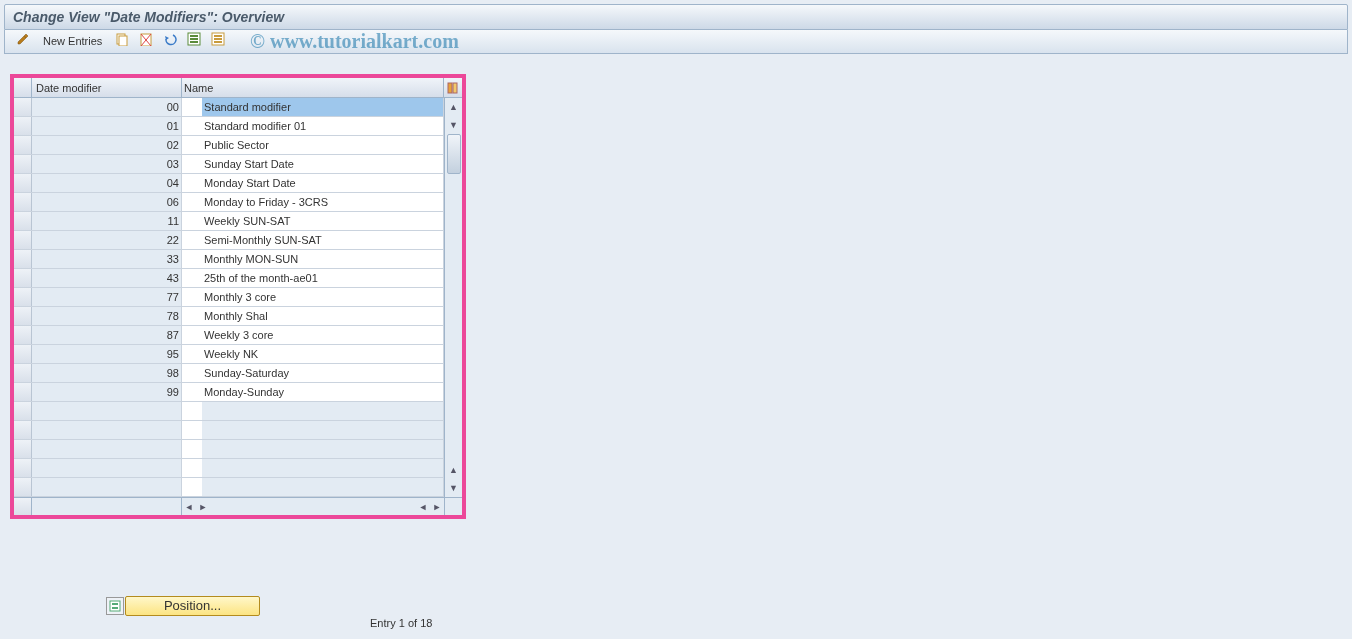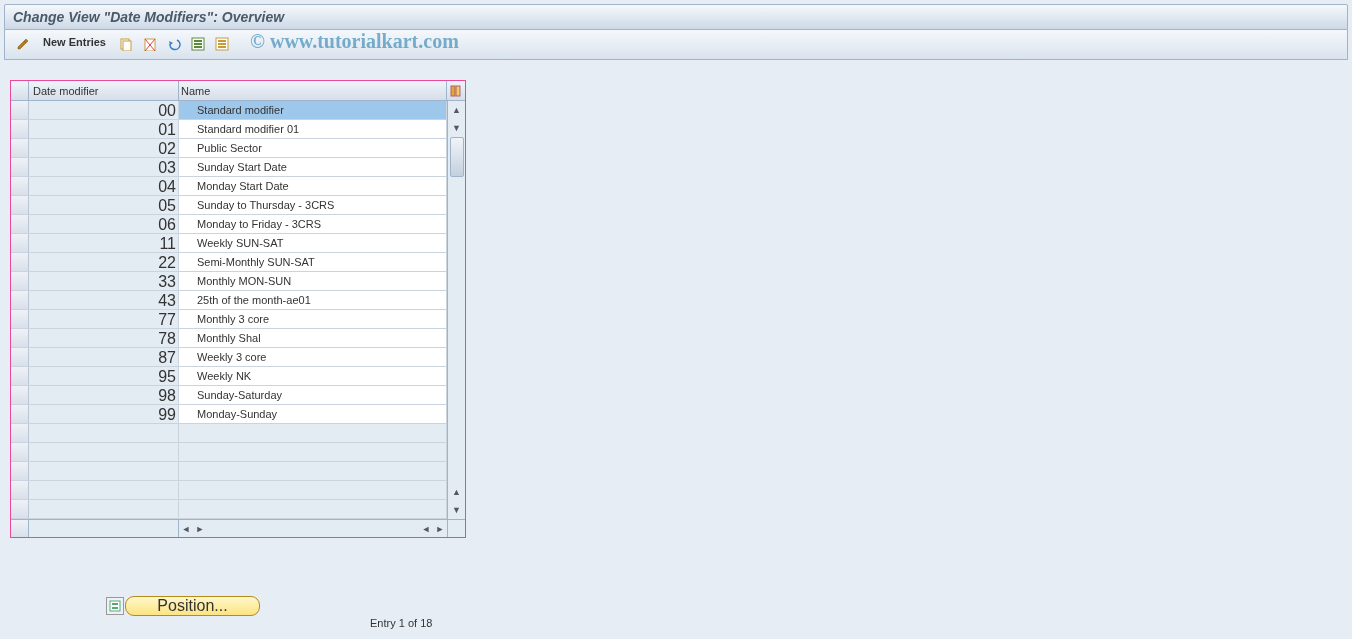"New Entries" .toolbar { align-items: flex-start -> flex-end; font-weight: bold -> none; height: 30px -> 24px }
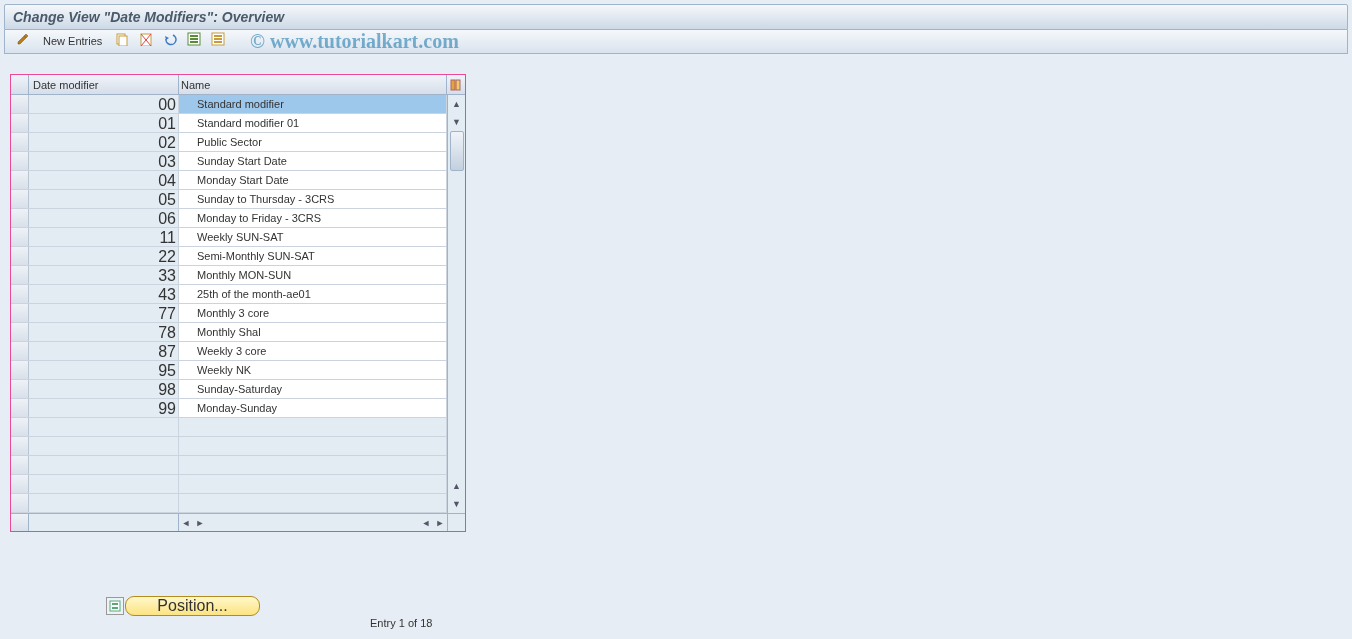"Date modifier" .grid-wrap { border: 1px solid #ec4899 -> 4px solid #ec4899 }
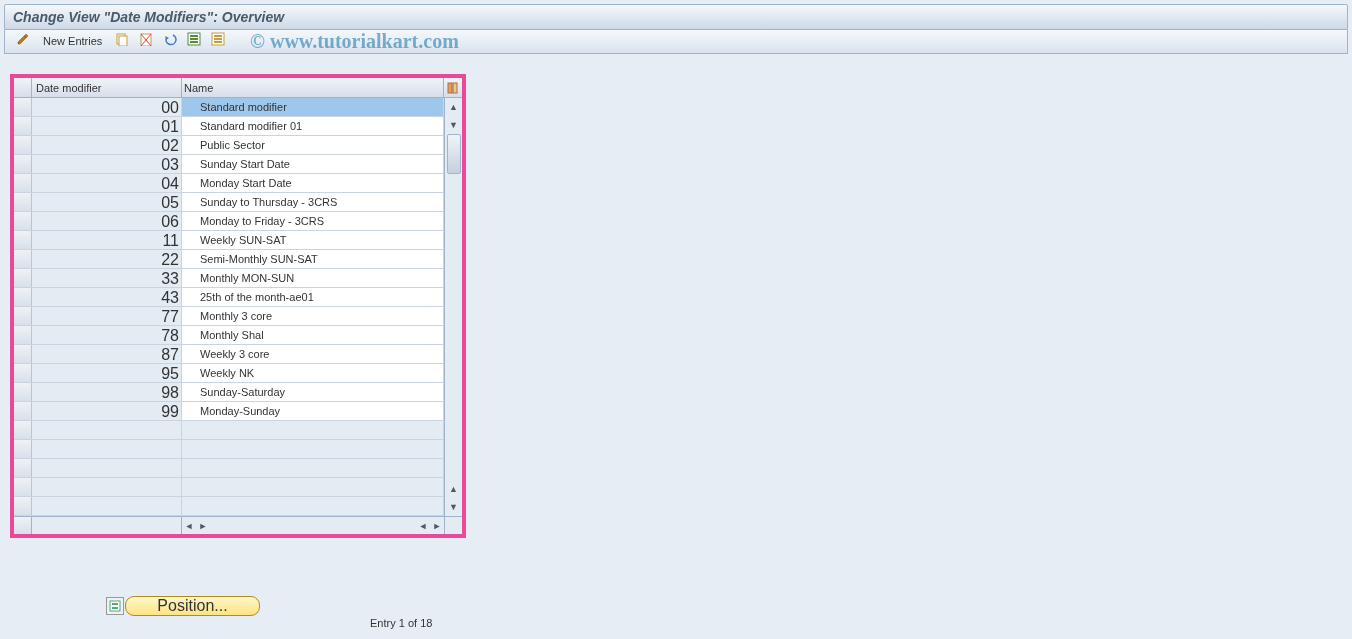"00" .row .code { font-size: 16px -> 11px }
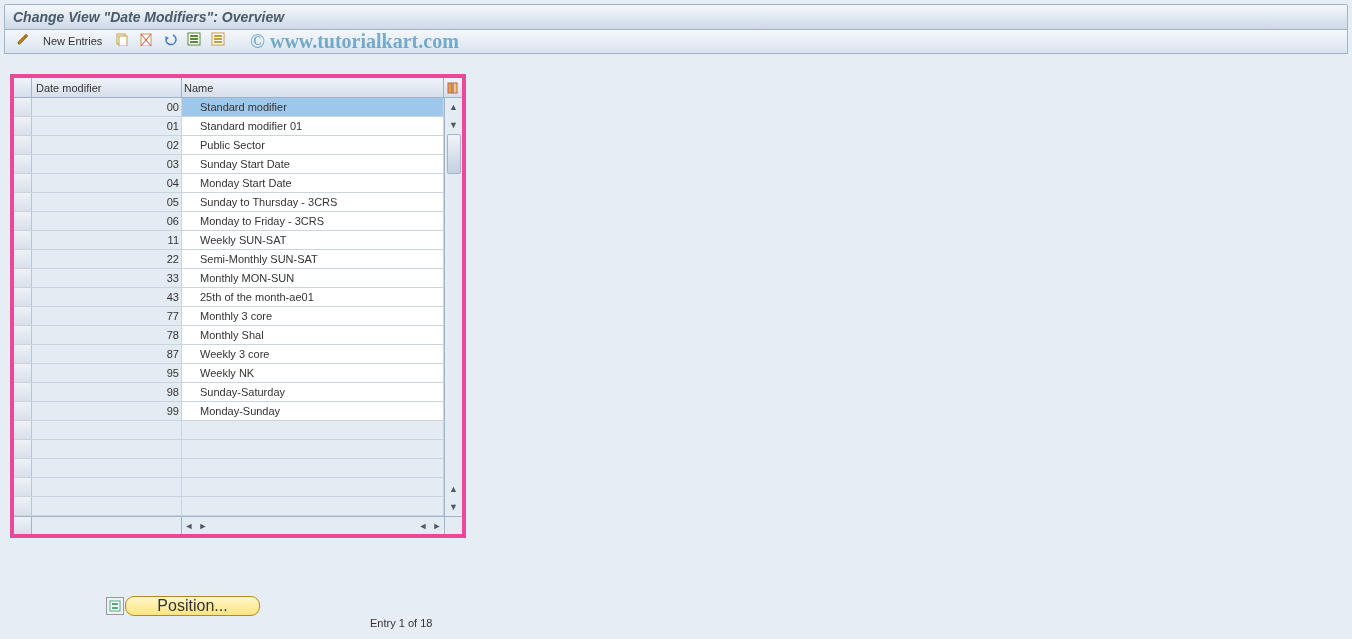"Standard modifier" .row .name { margin-left: none -> 20px; padding-left: 18px -> 2px }
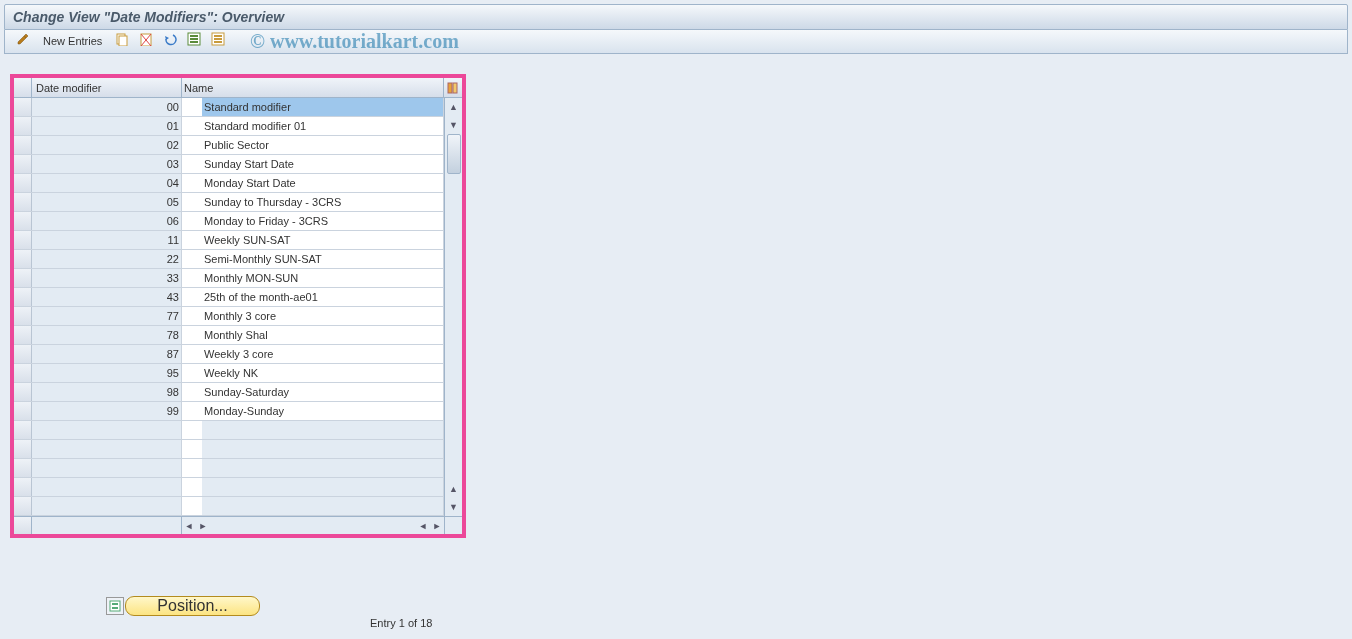"05" div.row { html: <div> <div></div> <div>05</div> <div>Sunday to Thursday - 3CRS</div> </div> -> none }
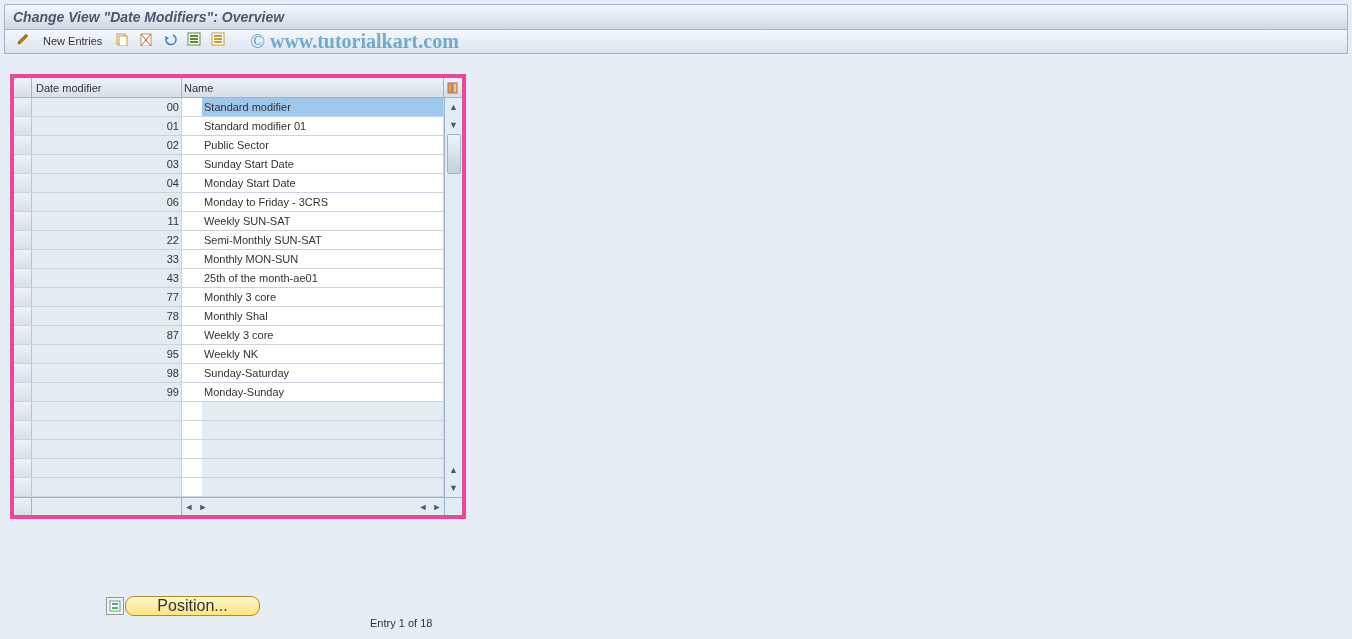"Position..." .position-btn { border-radius: 9px -> 2px; font-size: 16px -> 13px }
